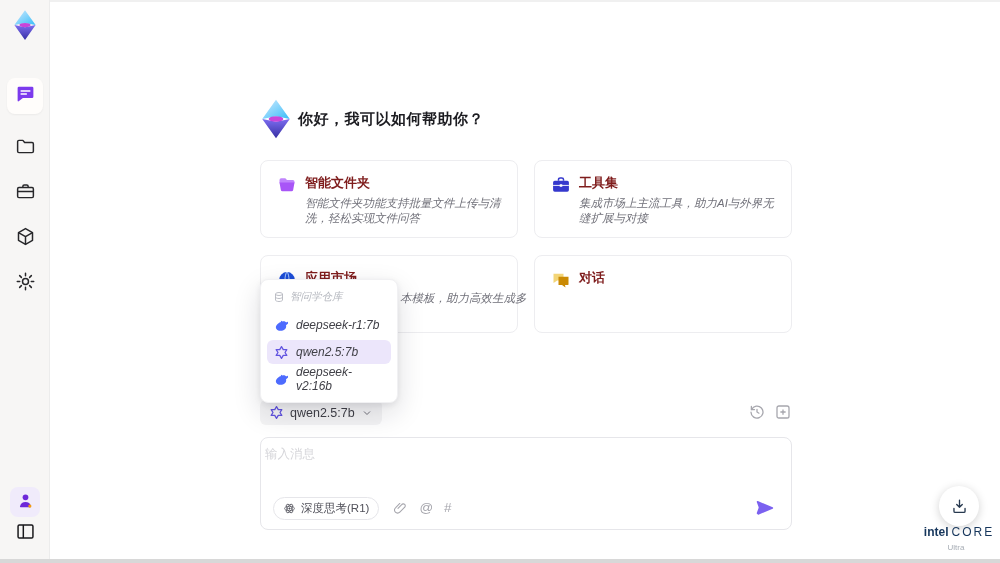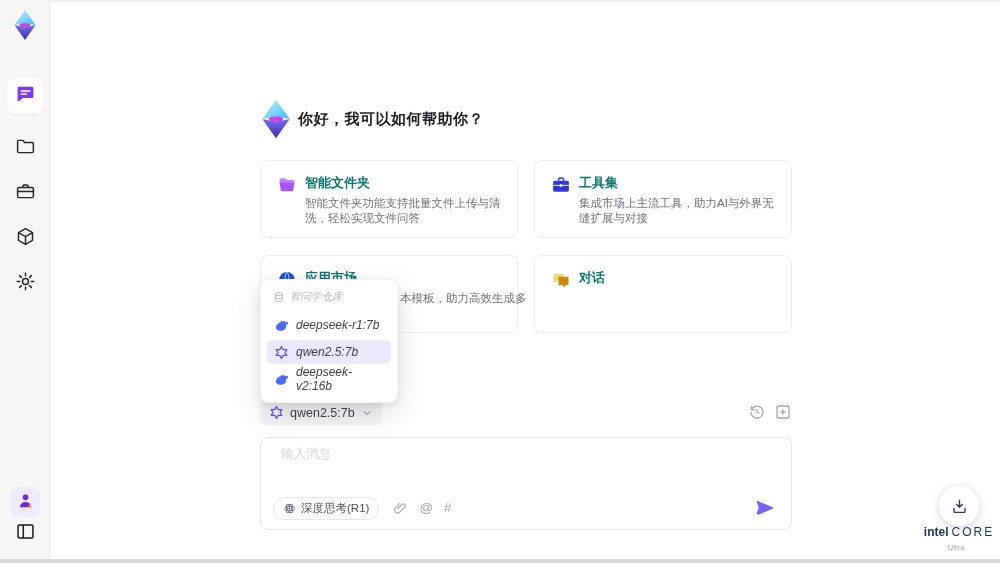"智能文件夹" .card-title { color: #0f766e -> #7f1d1d }
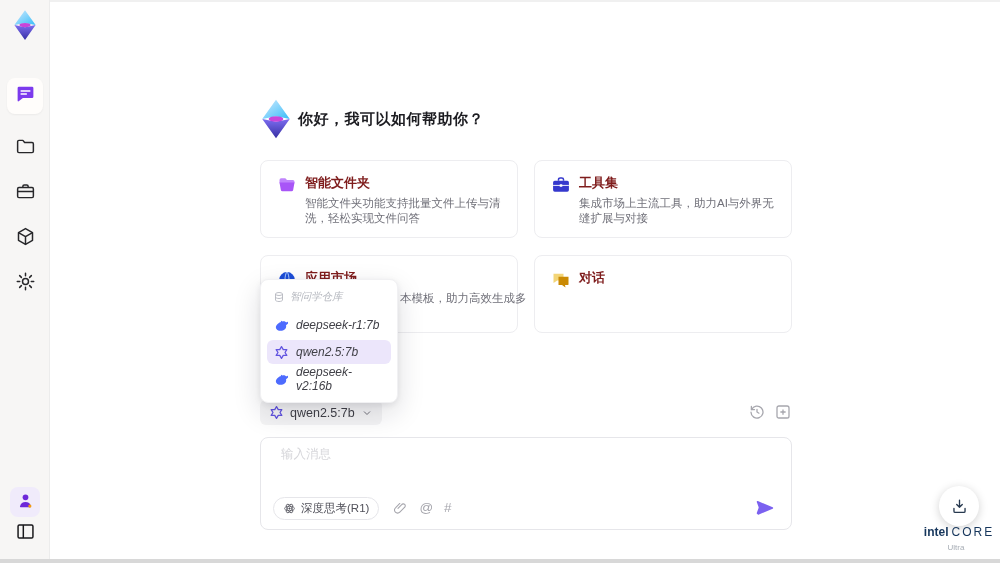"智能文件夹功能支持批量文件上传与清洗，轻松实现文件问答" .card-desc { font-style: none -> italic }
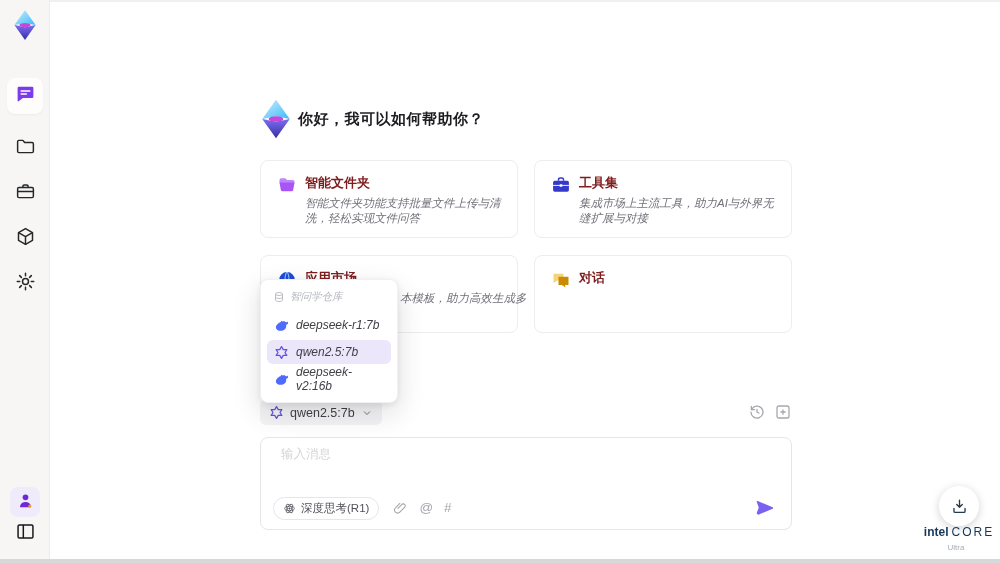"输入消息" .composer textarea { left: 20px -> 4px }
